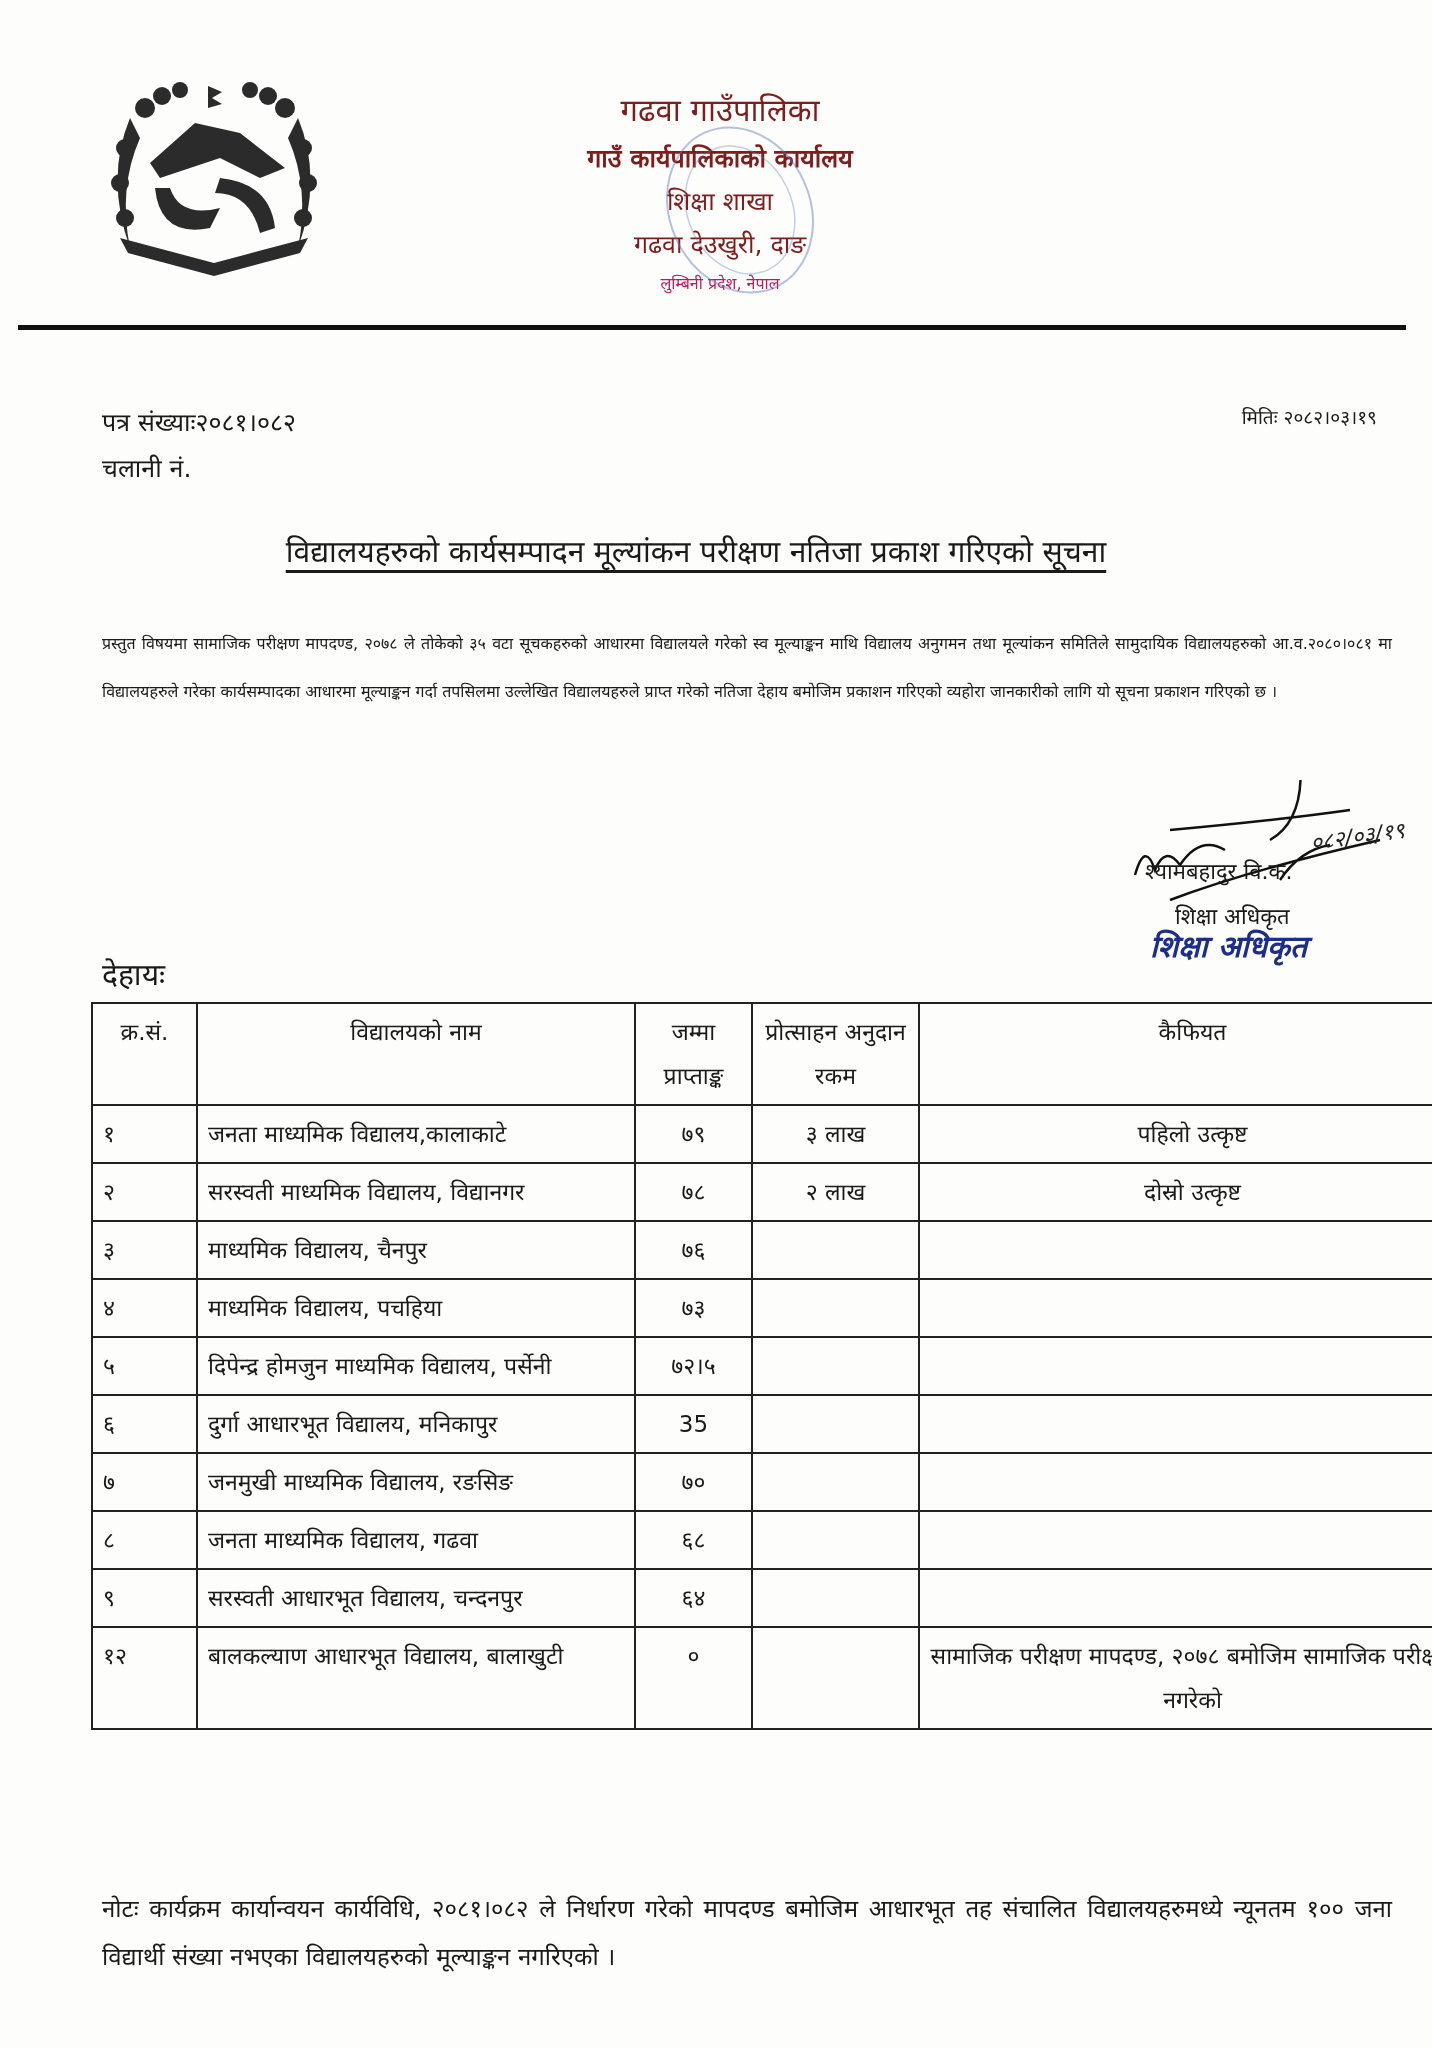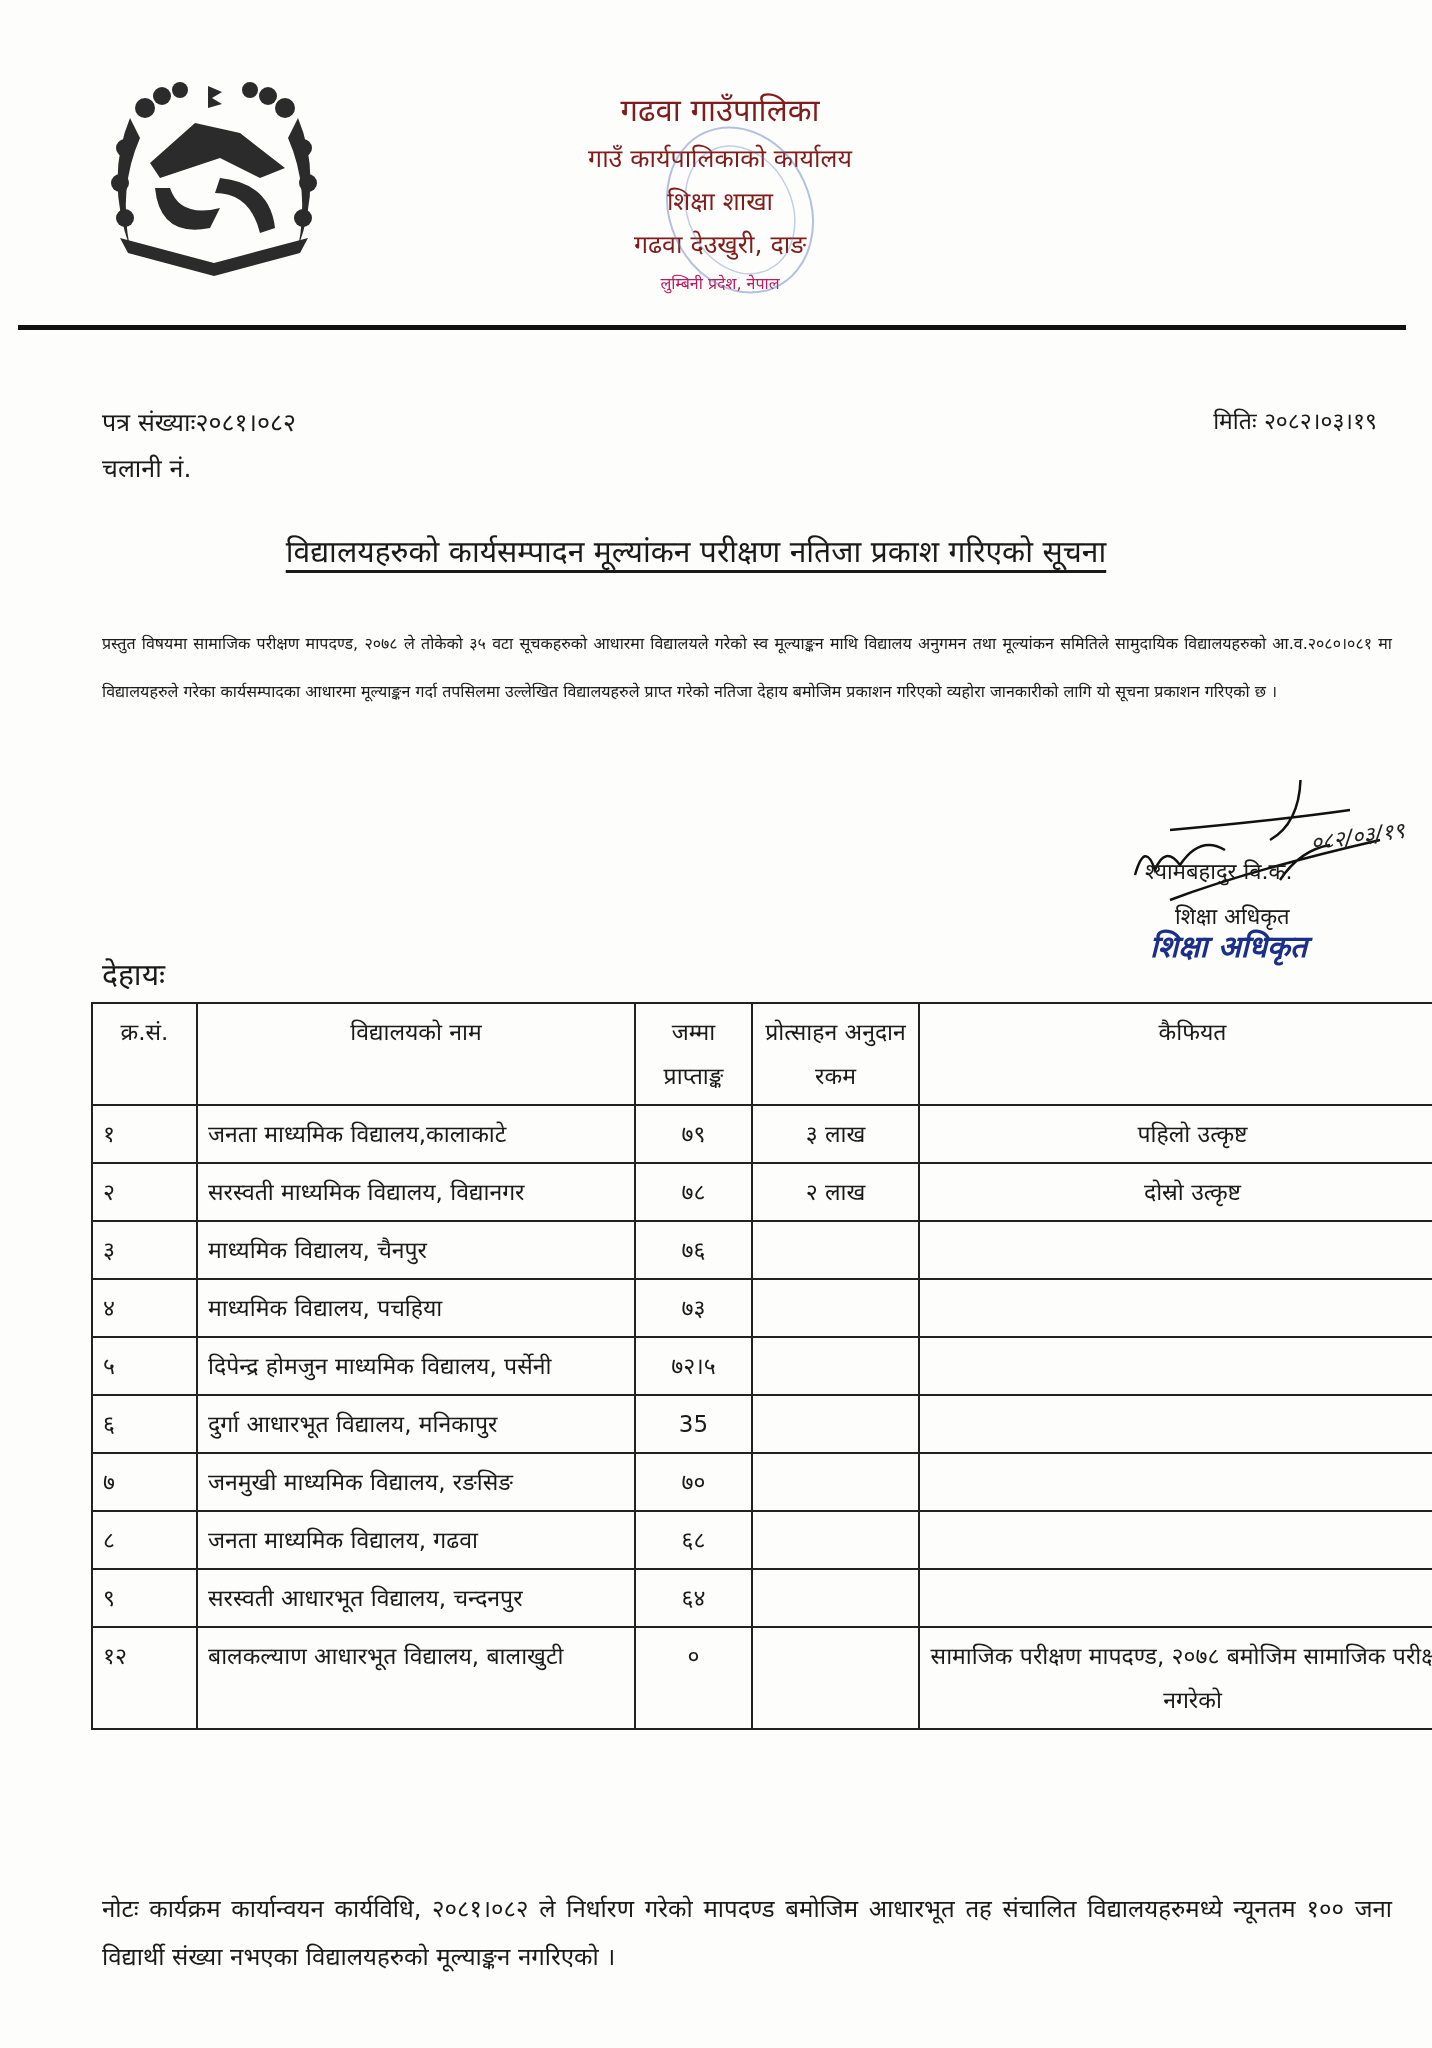"गाउँ कार्यपालिकाको कार्यालय" .h2 { font-weight: none -> bold }
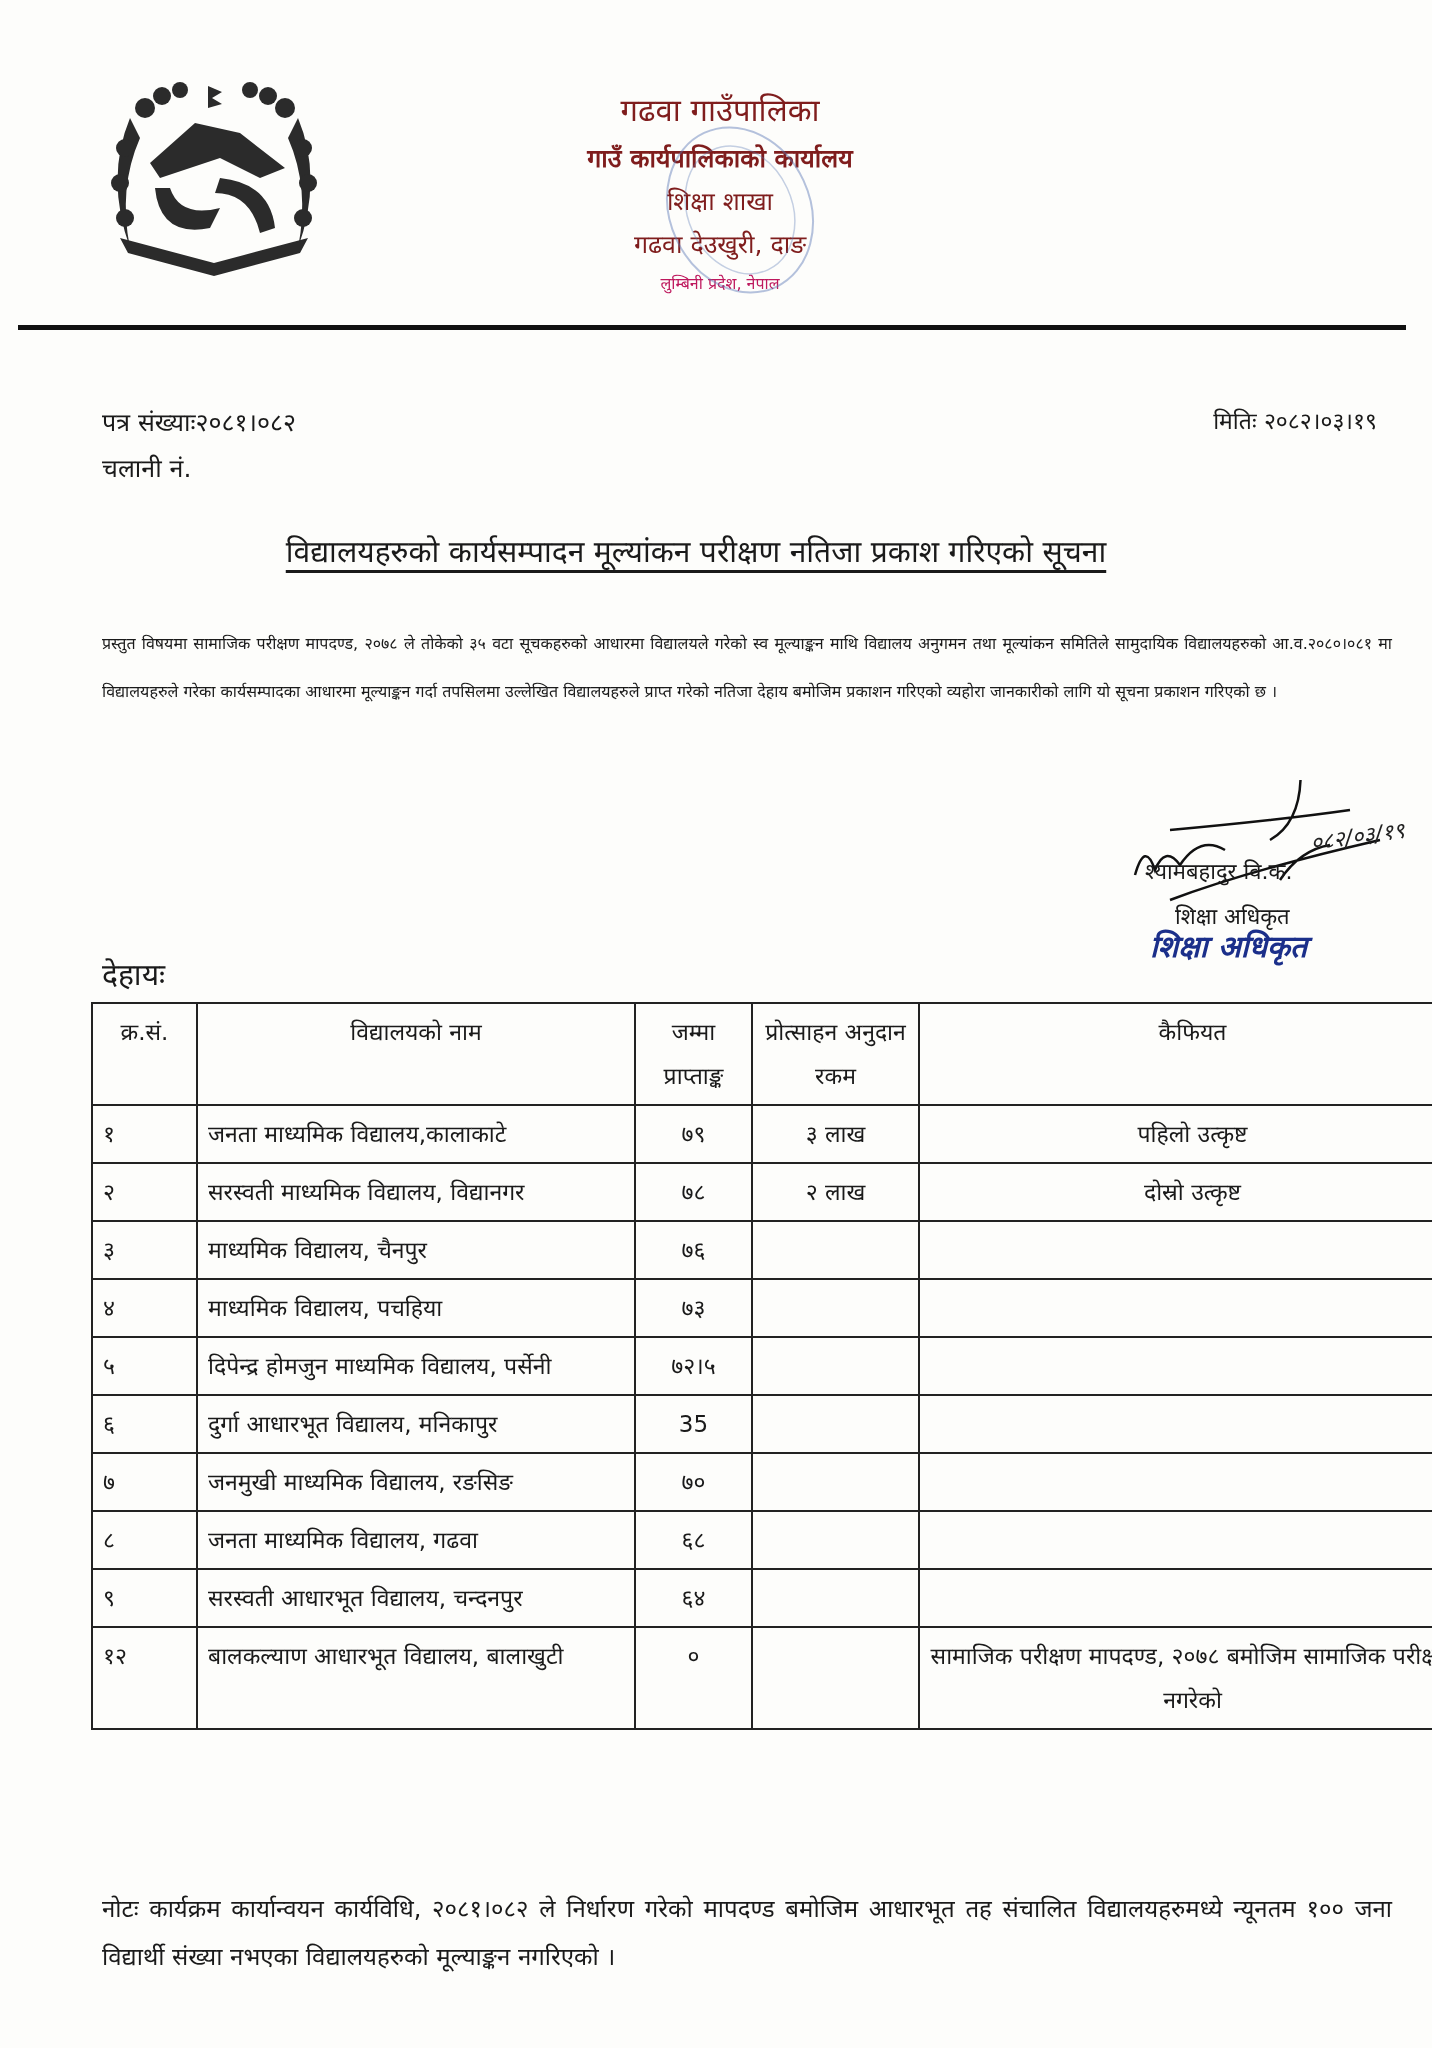"मितिः २०८२।०३।१९" .date { font-size: 23px -> 19px }
